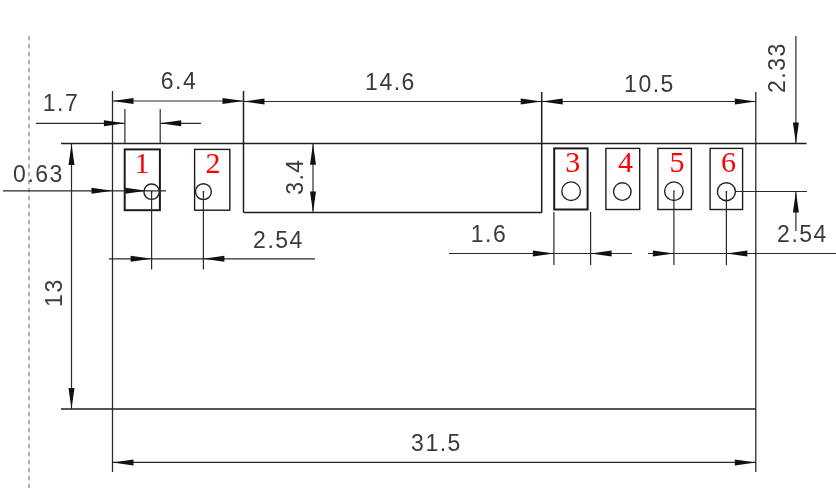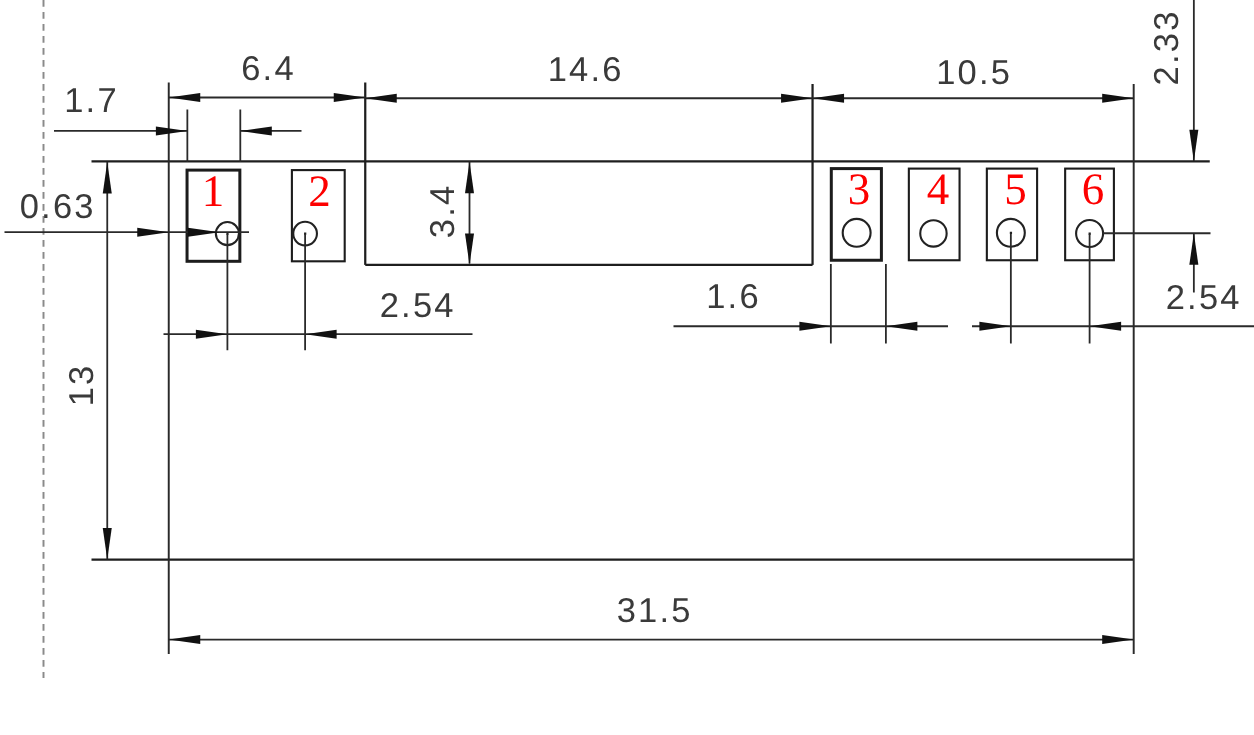"6.4" #stage { margin-top: none -> 36px }
